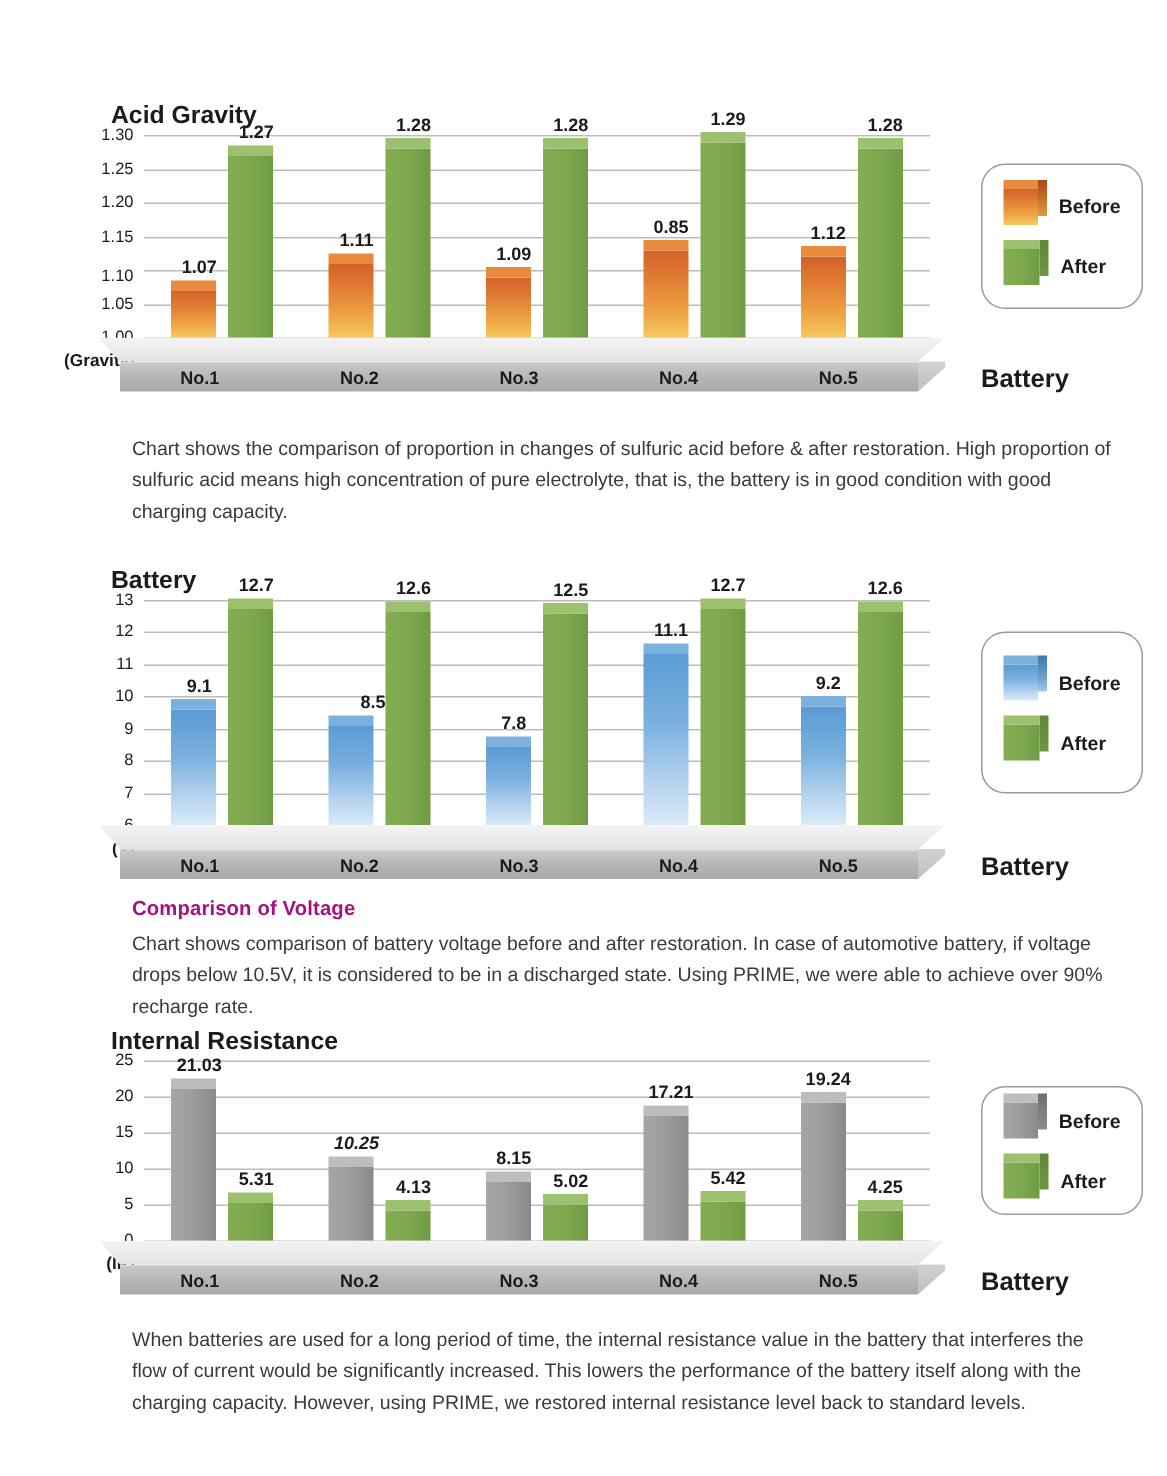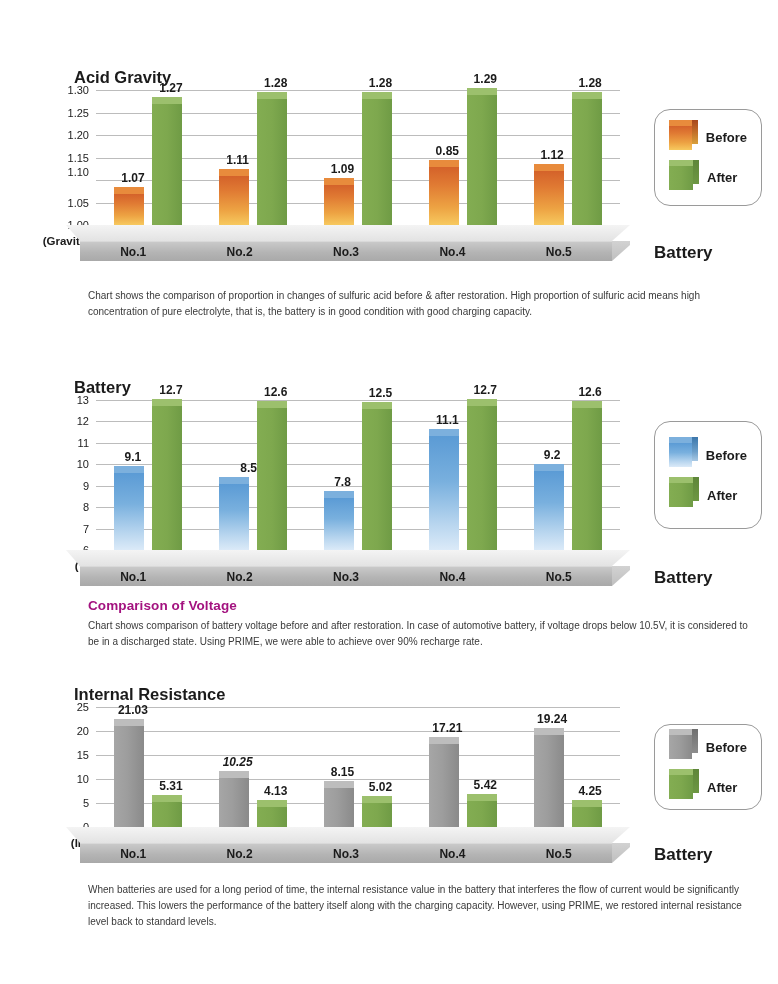"1.10" div.ytick { top: 82px -> 94px }
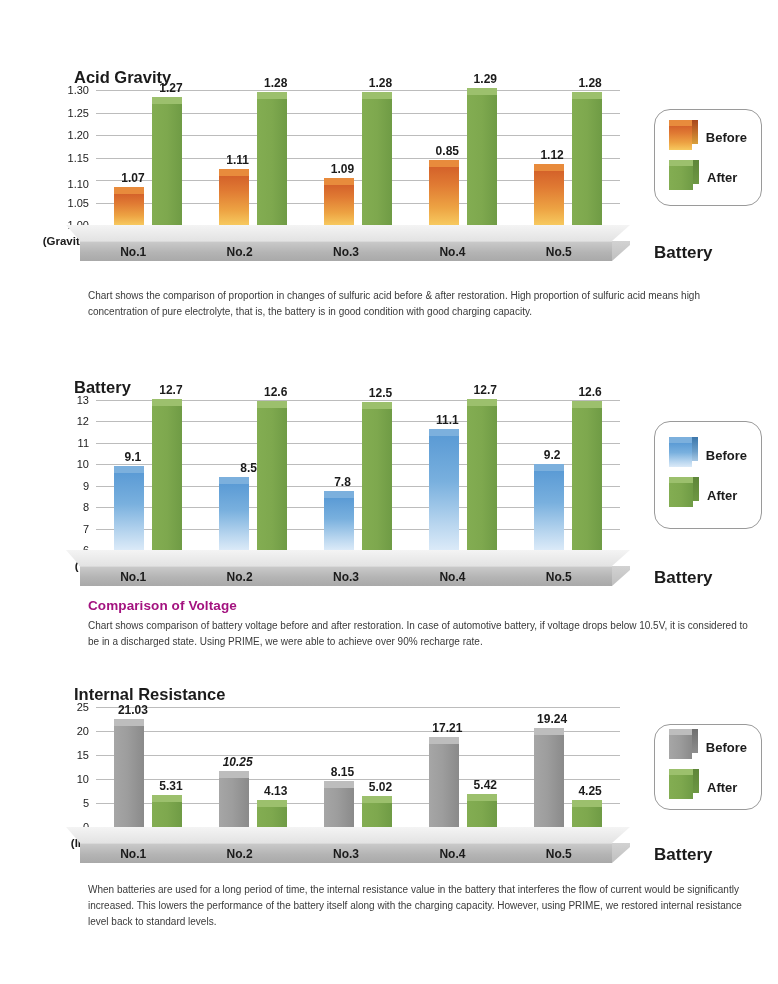"Chart shows the comparison of" .caption p { font-size: 10px -> 13px }
